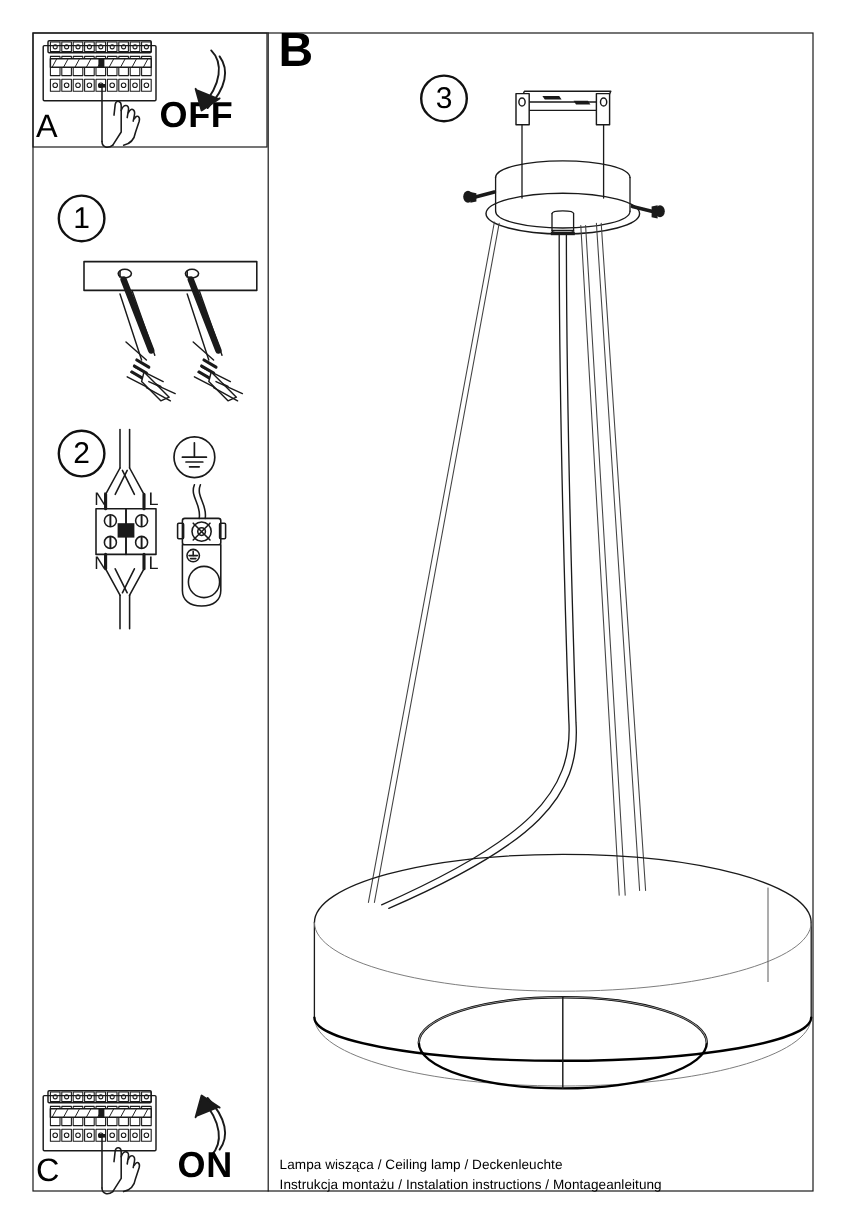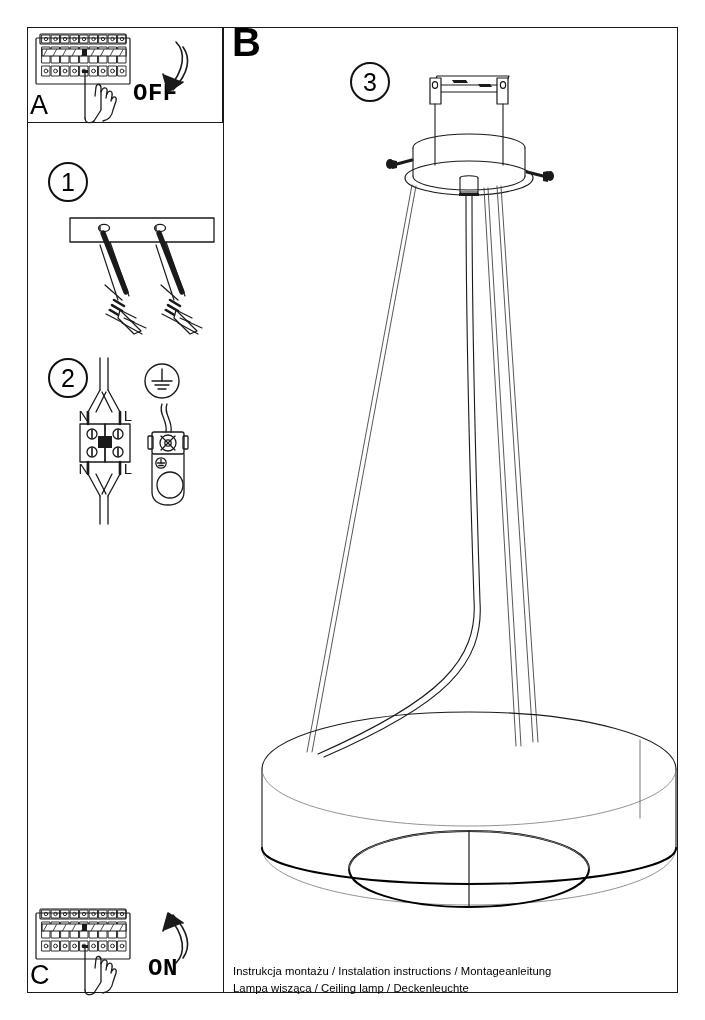"OFF" .onoff { font-family: Liberation Mono, monospace -> none; font-size: 24px -> 30px }
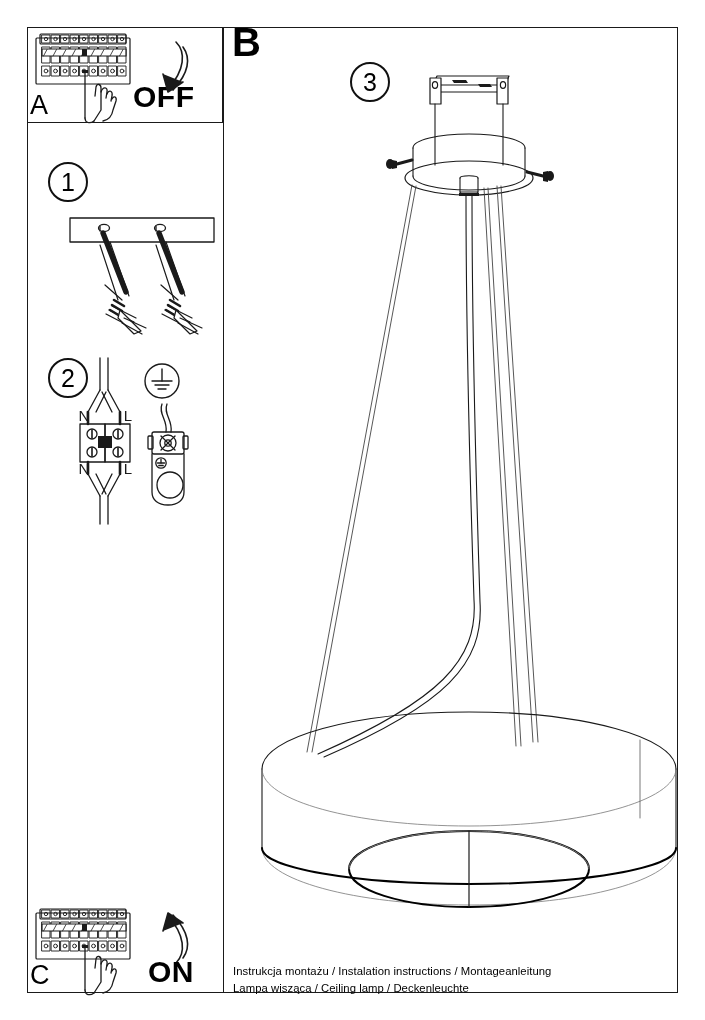"Instrukcja montażu / Instalation" div { order: before "Lampa wisząca / Ceiling lamp" -> after "Lampa wisząca / Ceiling lamp" }
